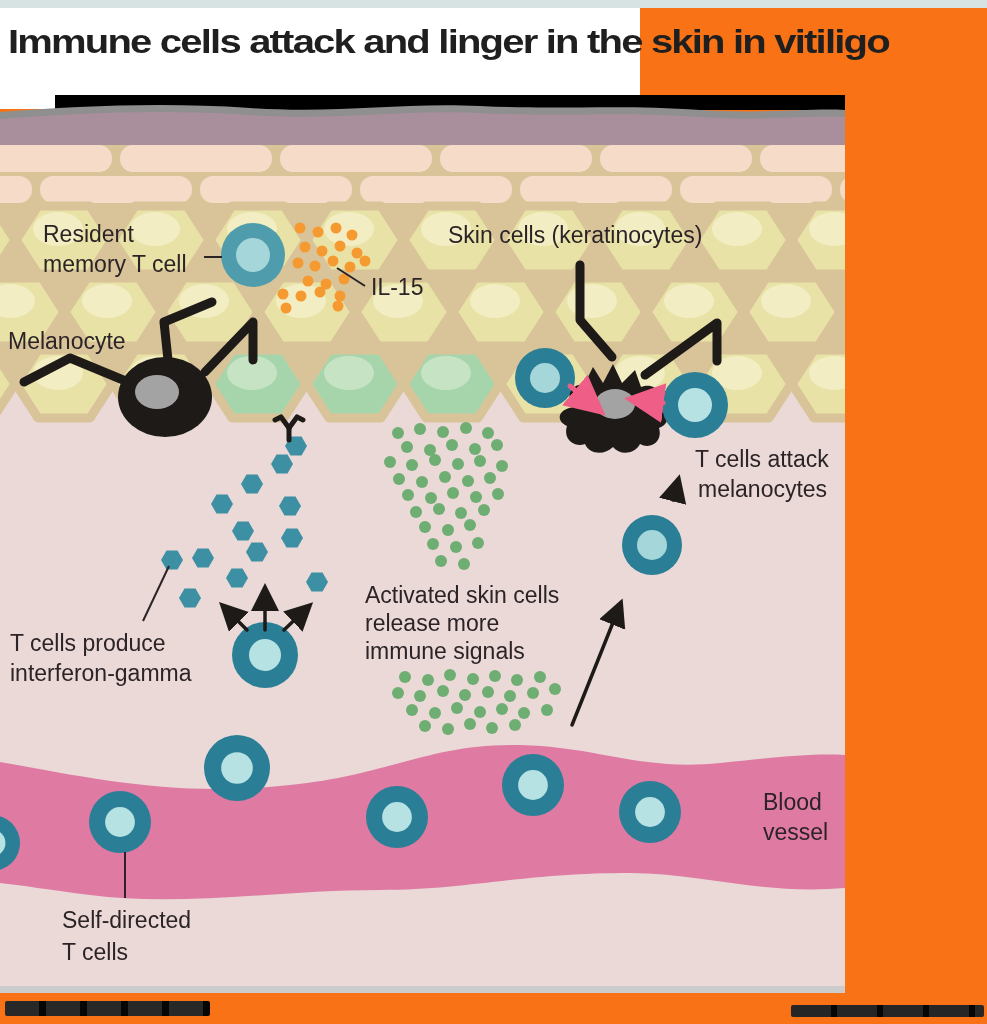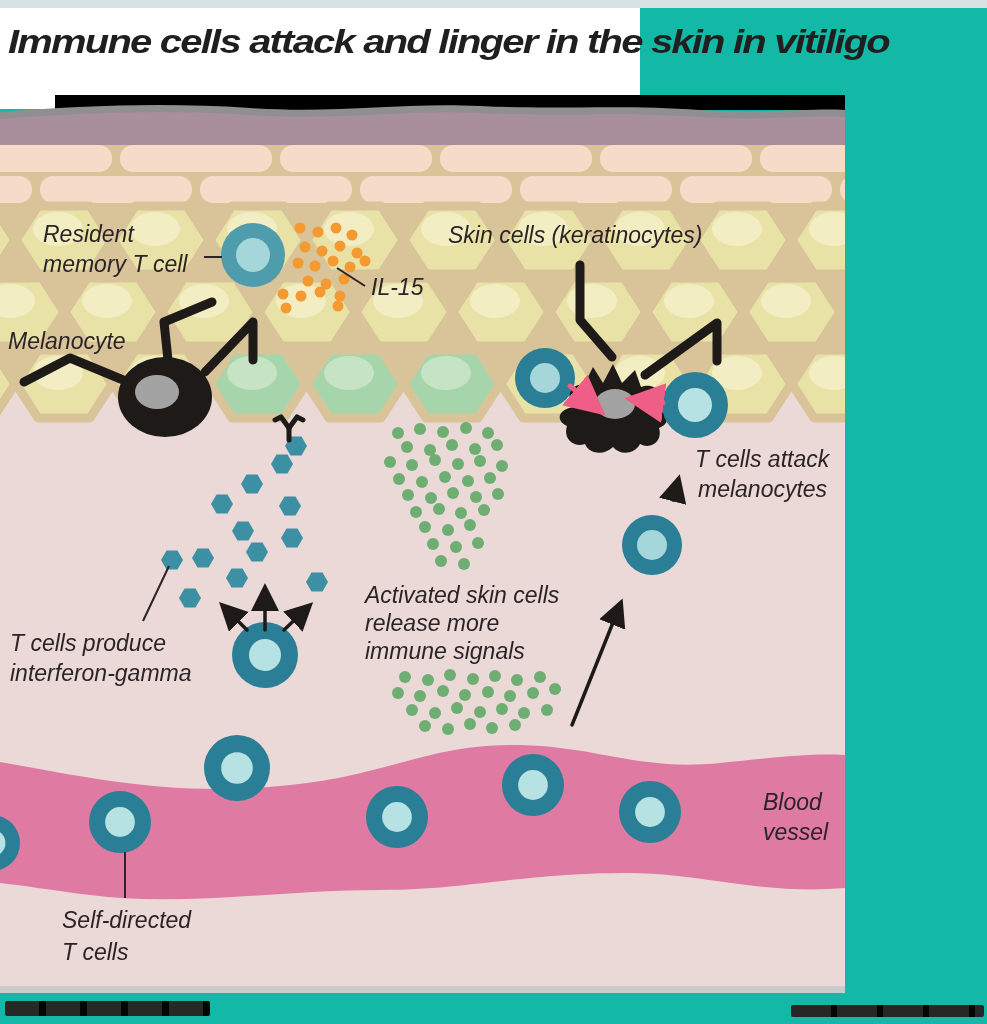"Immune cells attack and linger" #stage { background: #14b8a6 -> #f97316; font-style: italic -> none }
